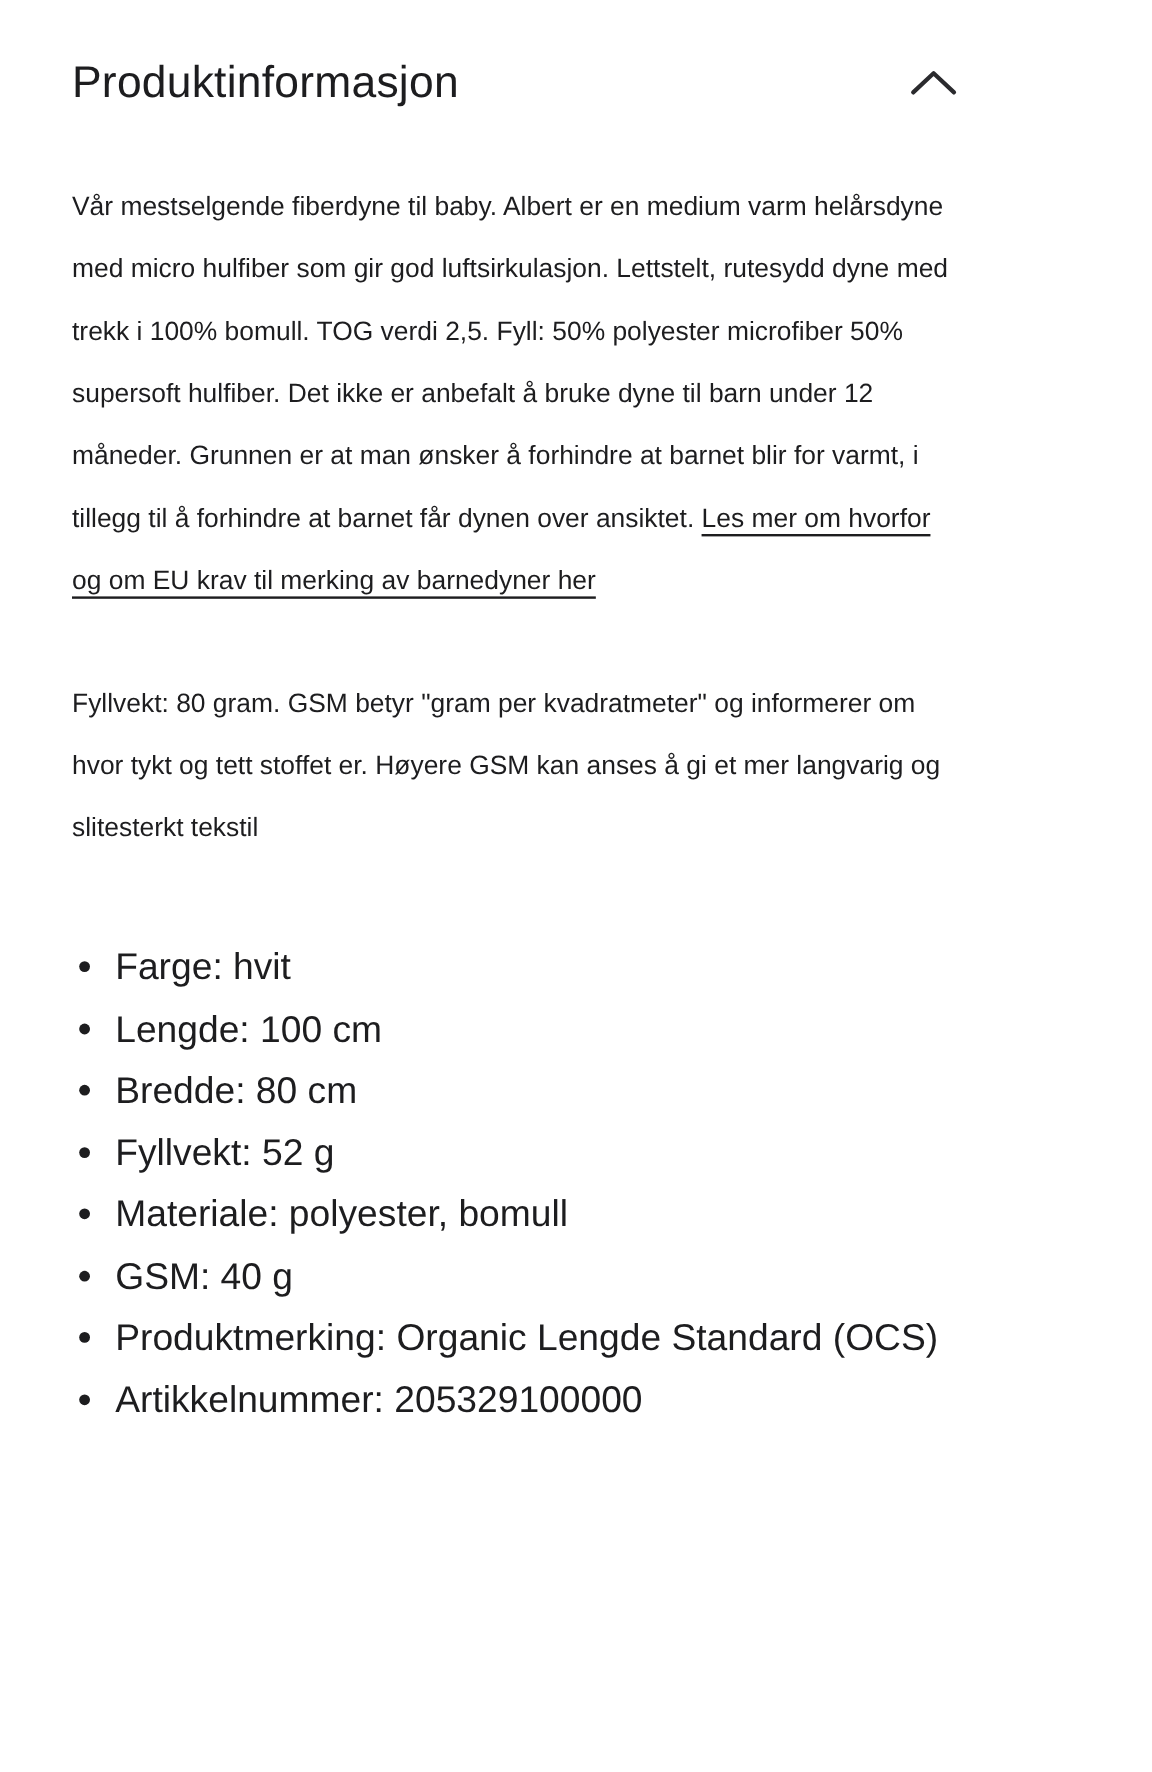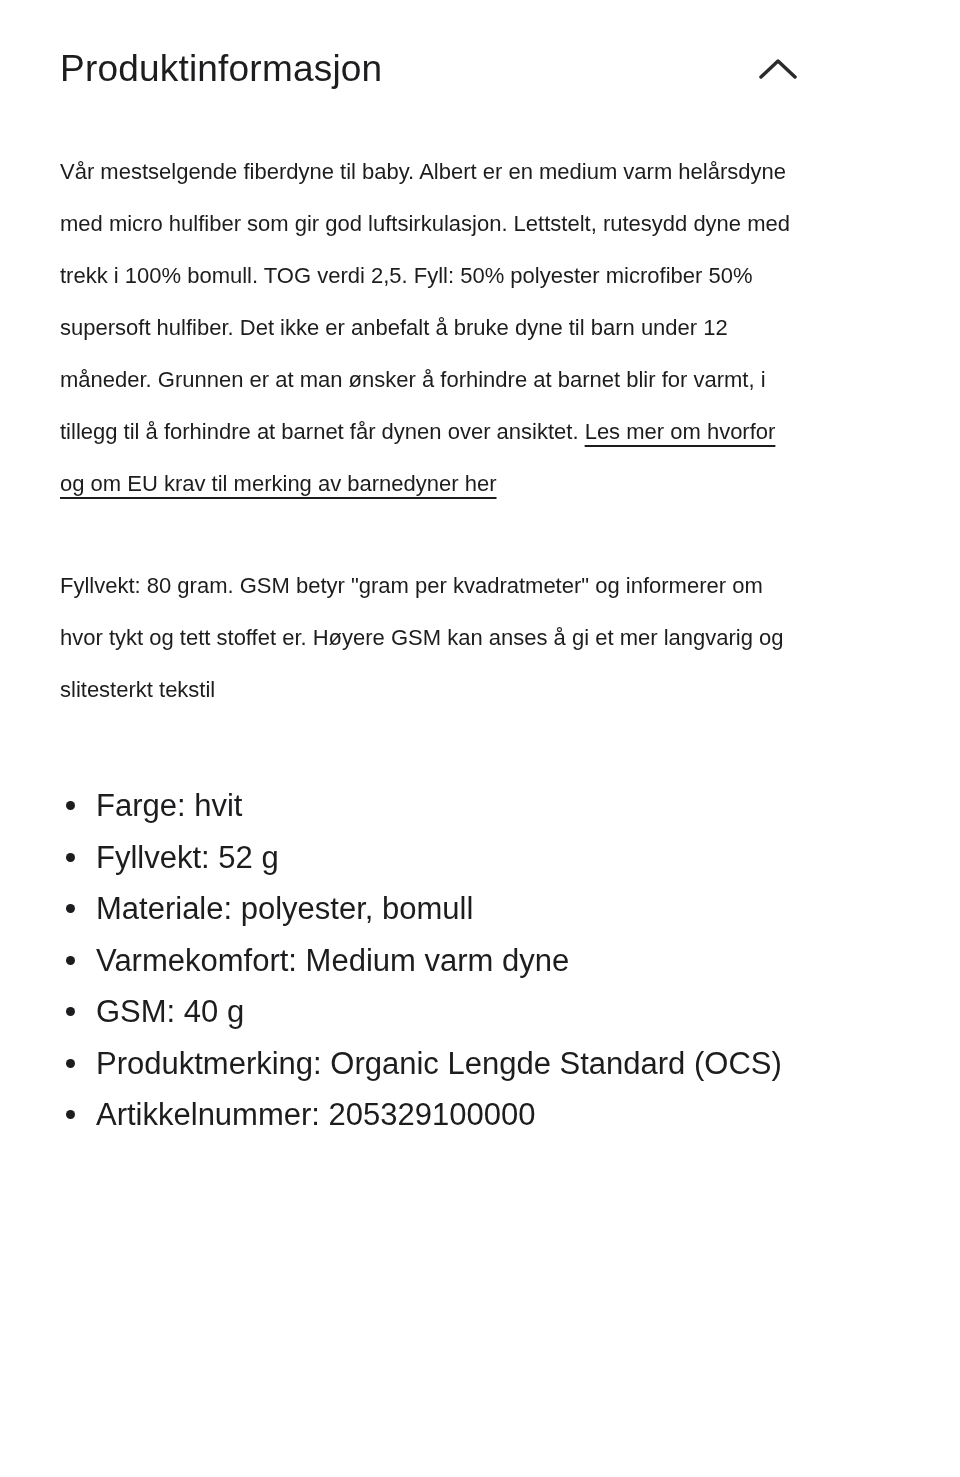"Lengde: 100 cm" li { html: none -> <li><span></span><span>Lengde: 100 cm</span></li> }
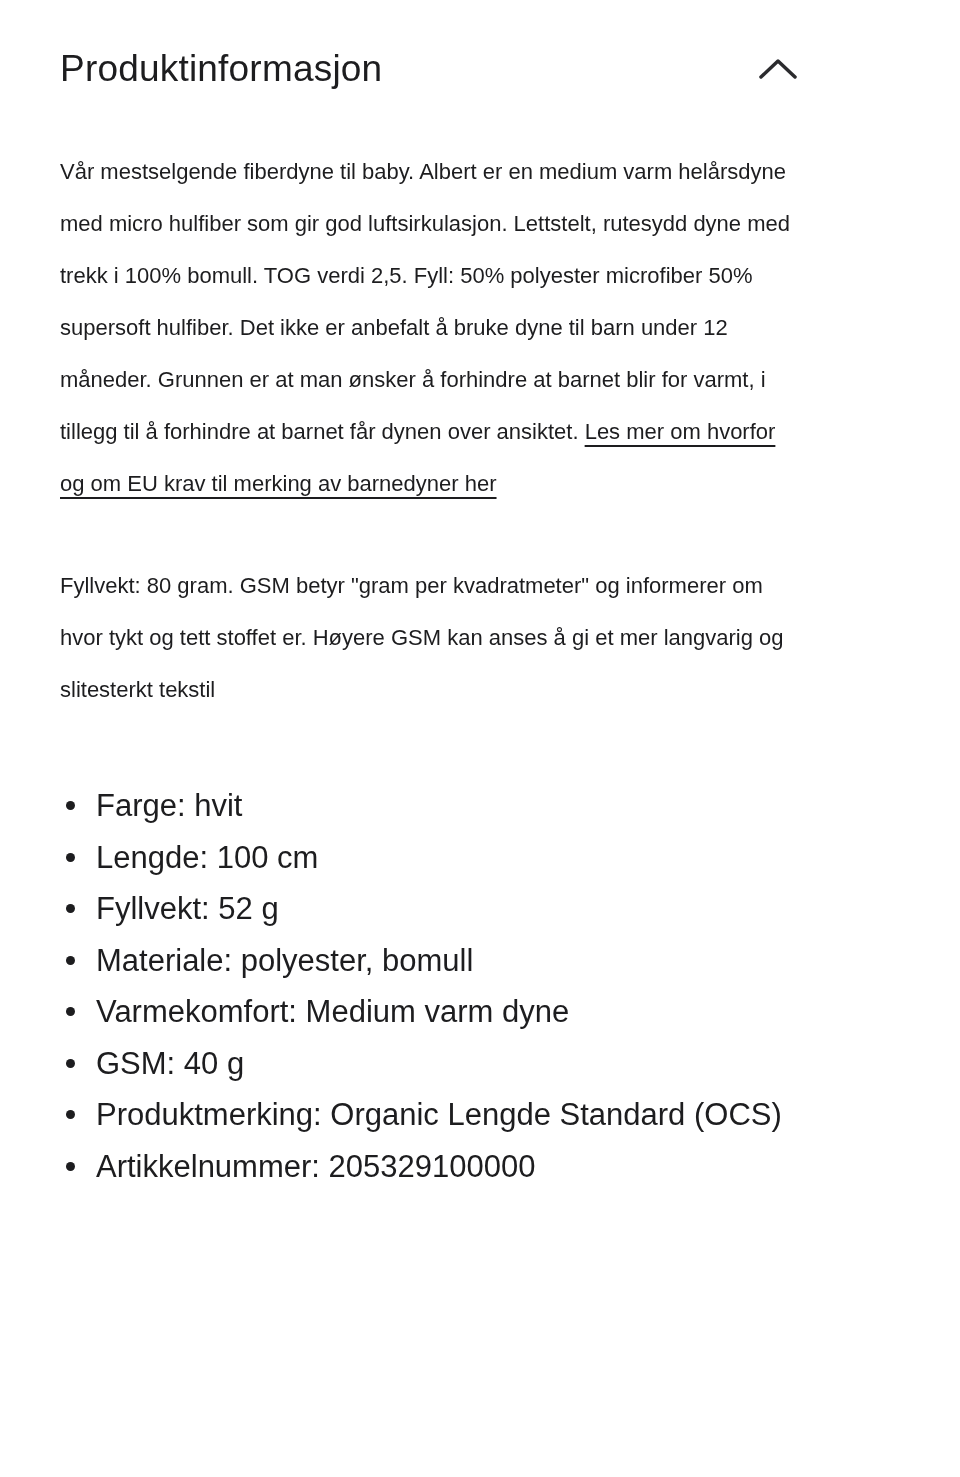"Bredde: 80 cm" li { html: none -> <li><span></span><span>Bredde: 80 cm</span></li> }
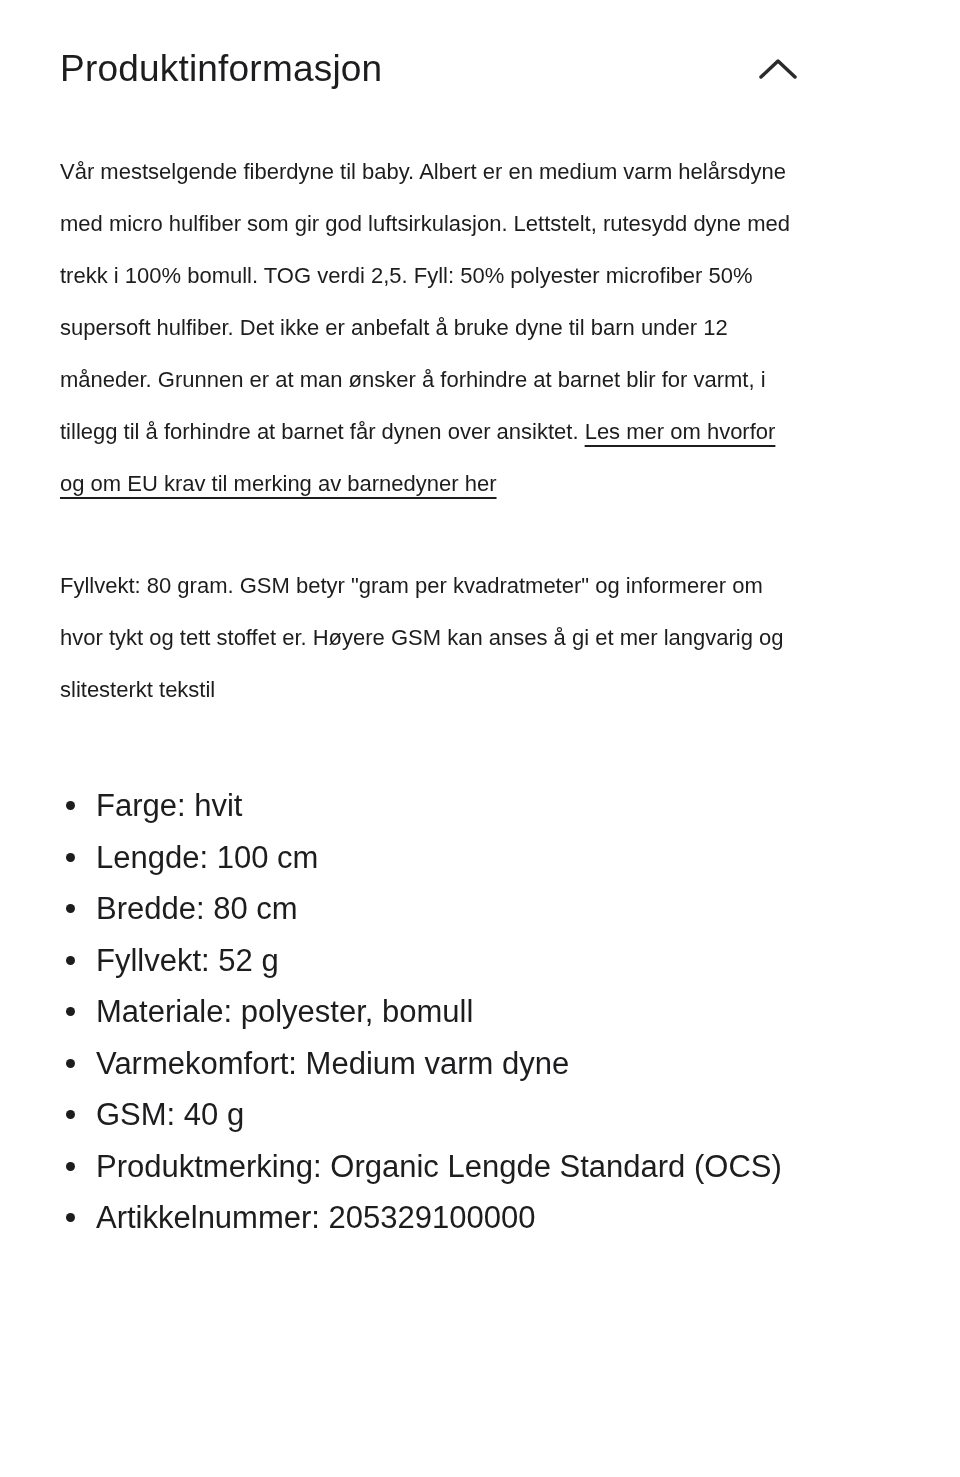"Varmekomfort: Medium varm dyne" li { html: <li><span></span><span>Varmekomfort: Medium varm dyne</span></li> -> none }
